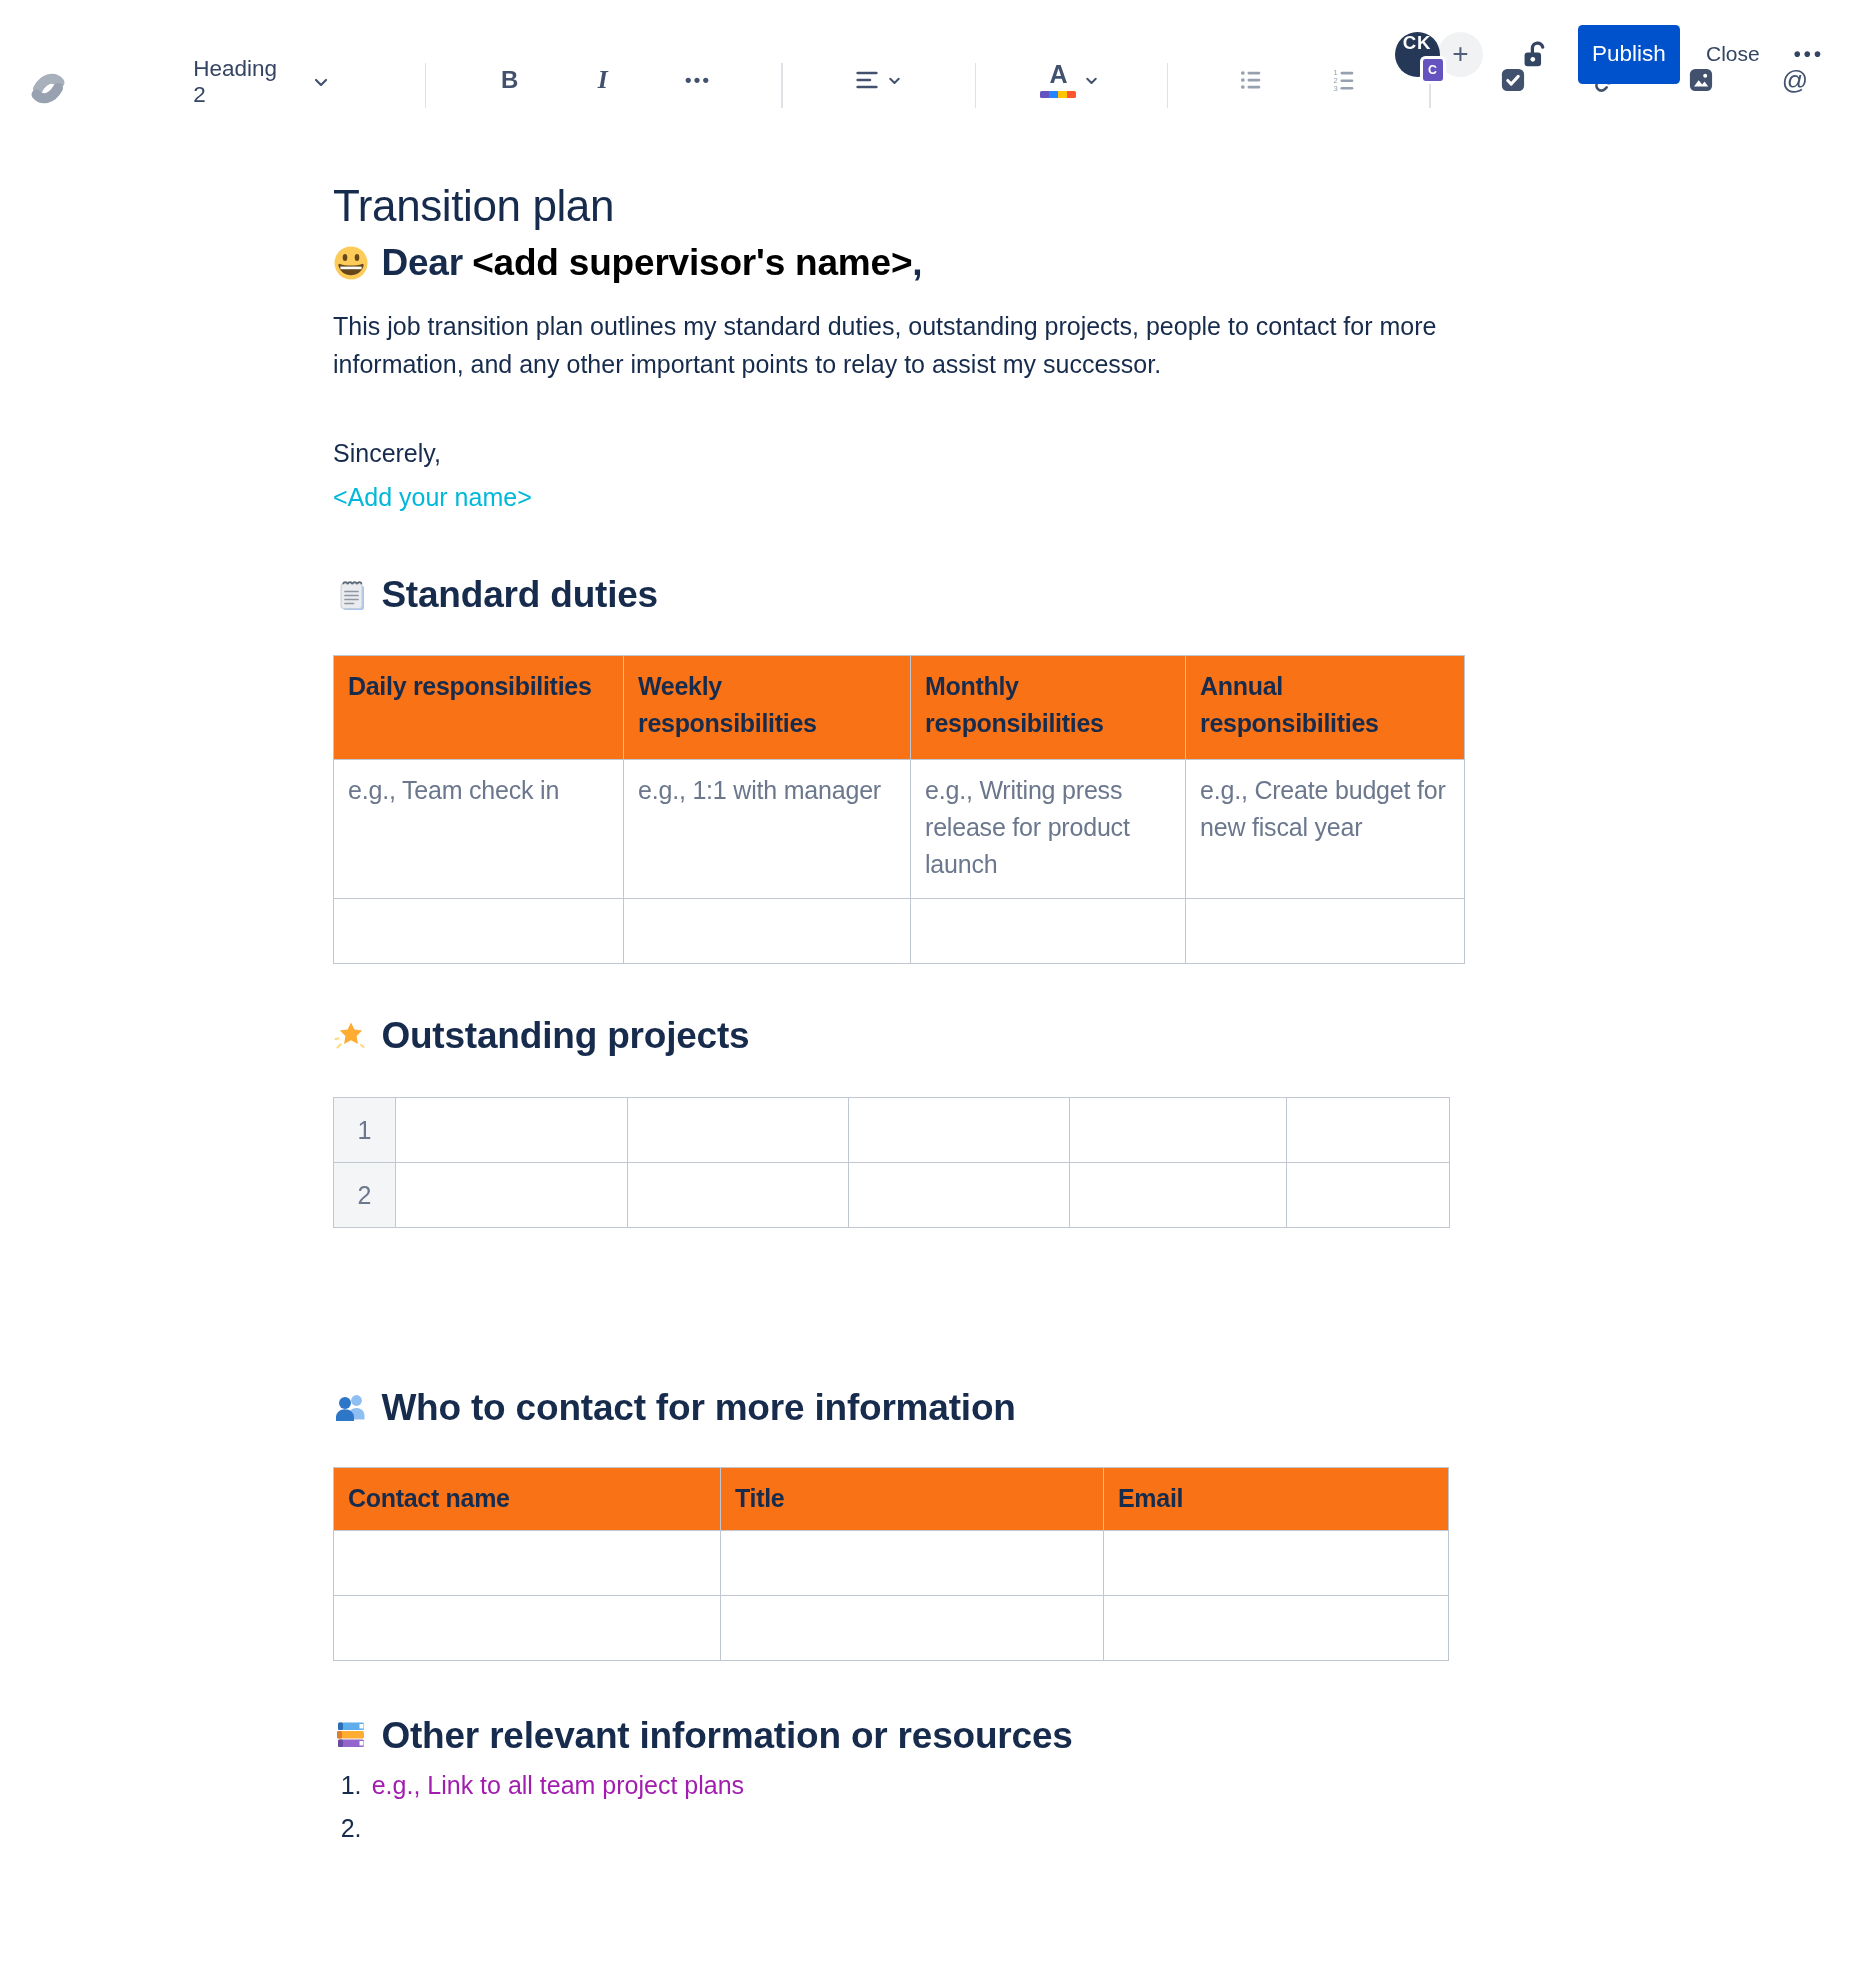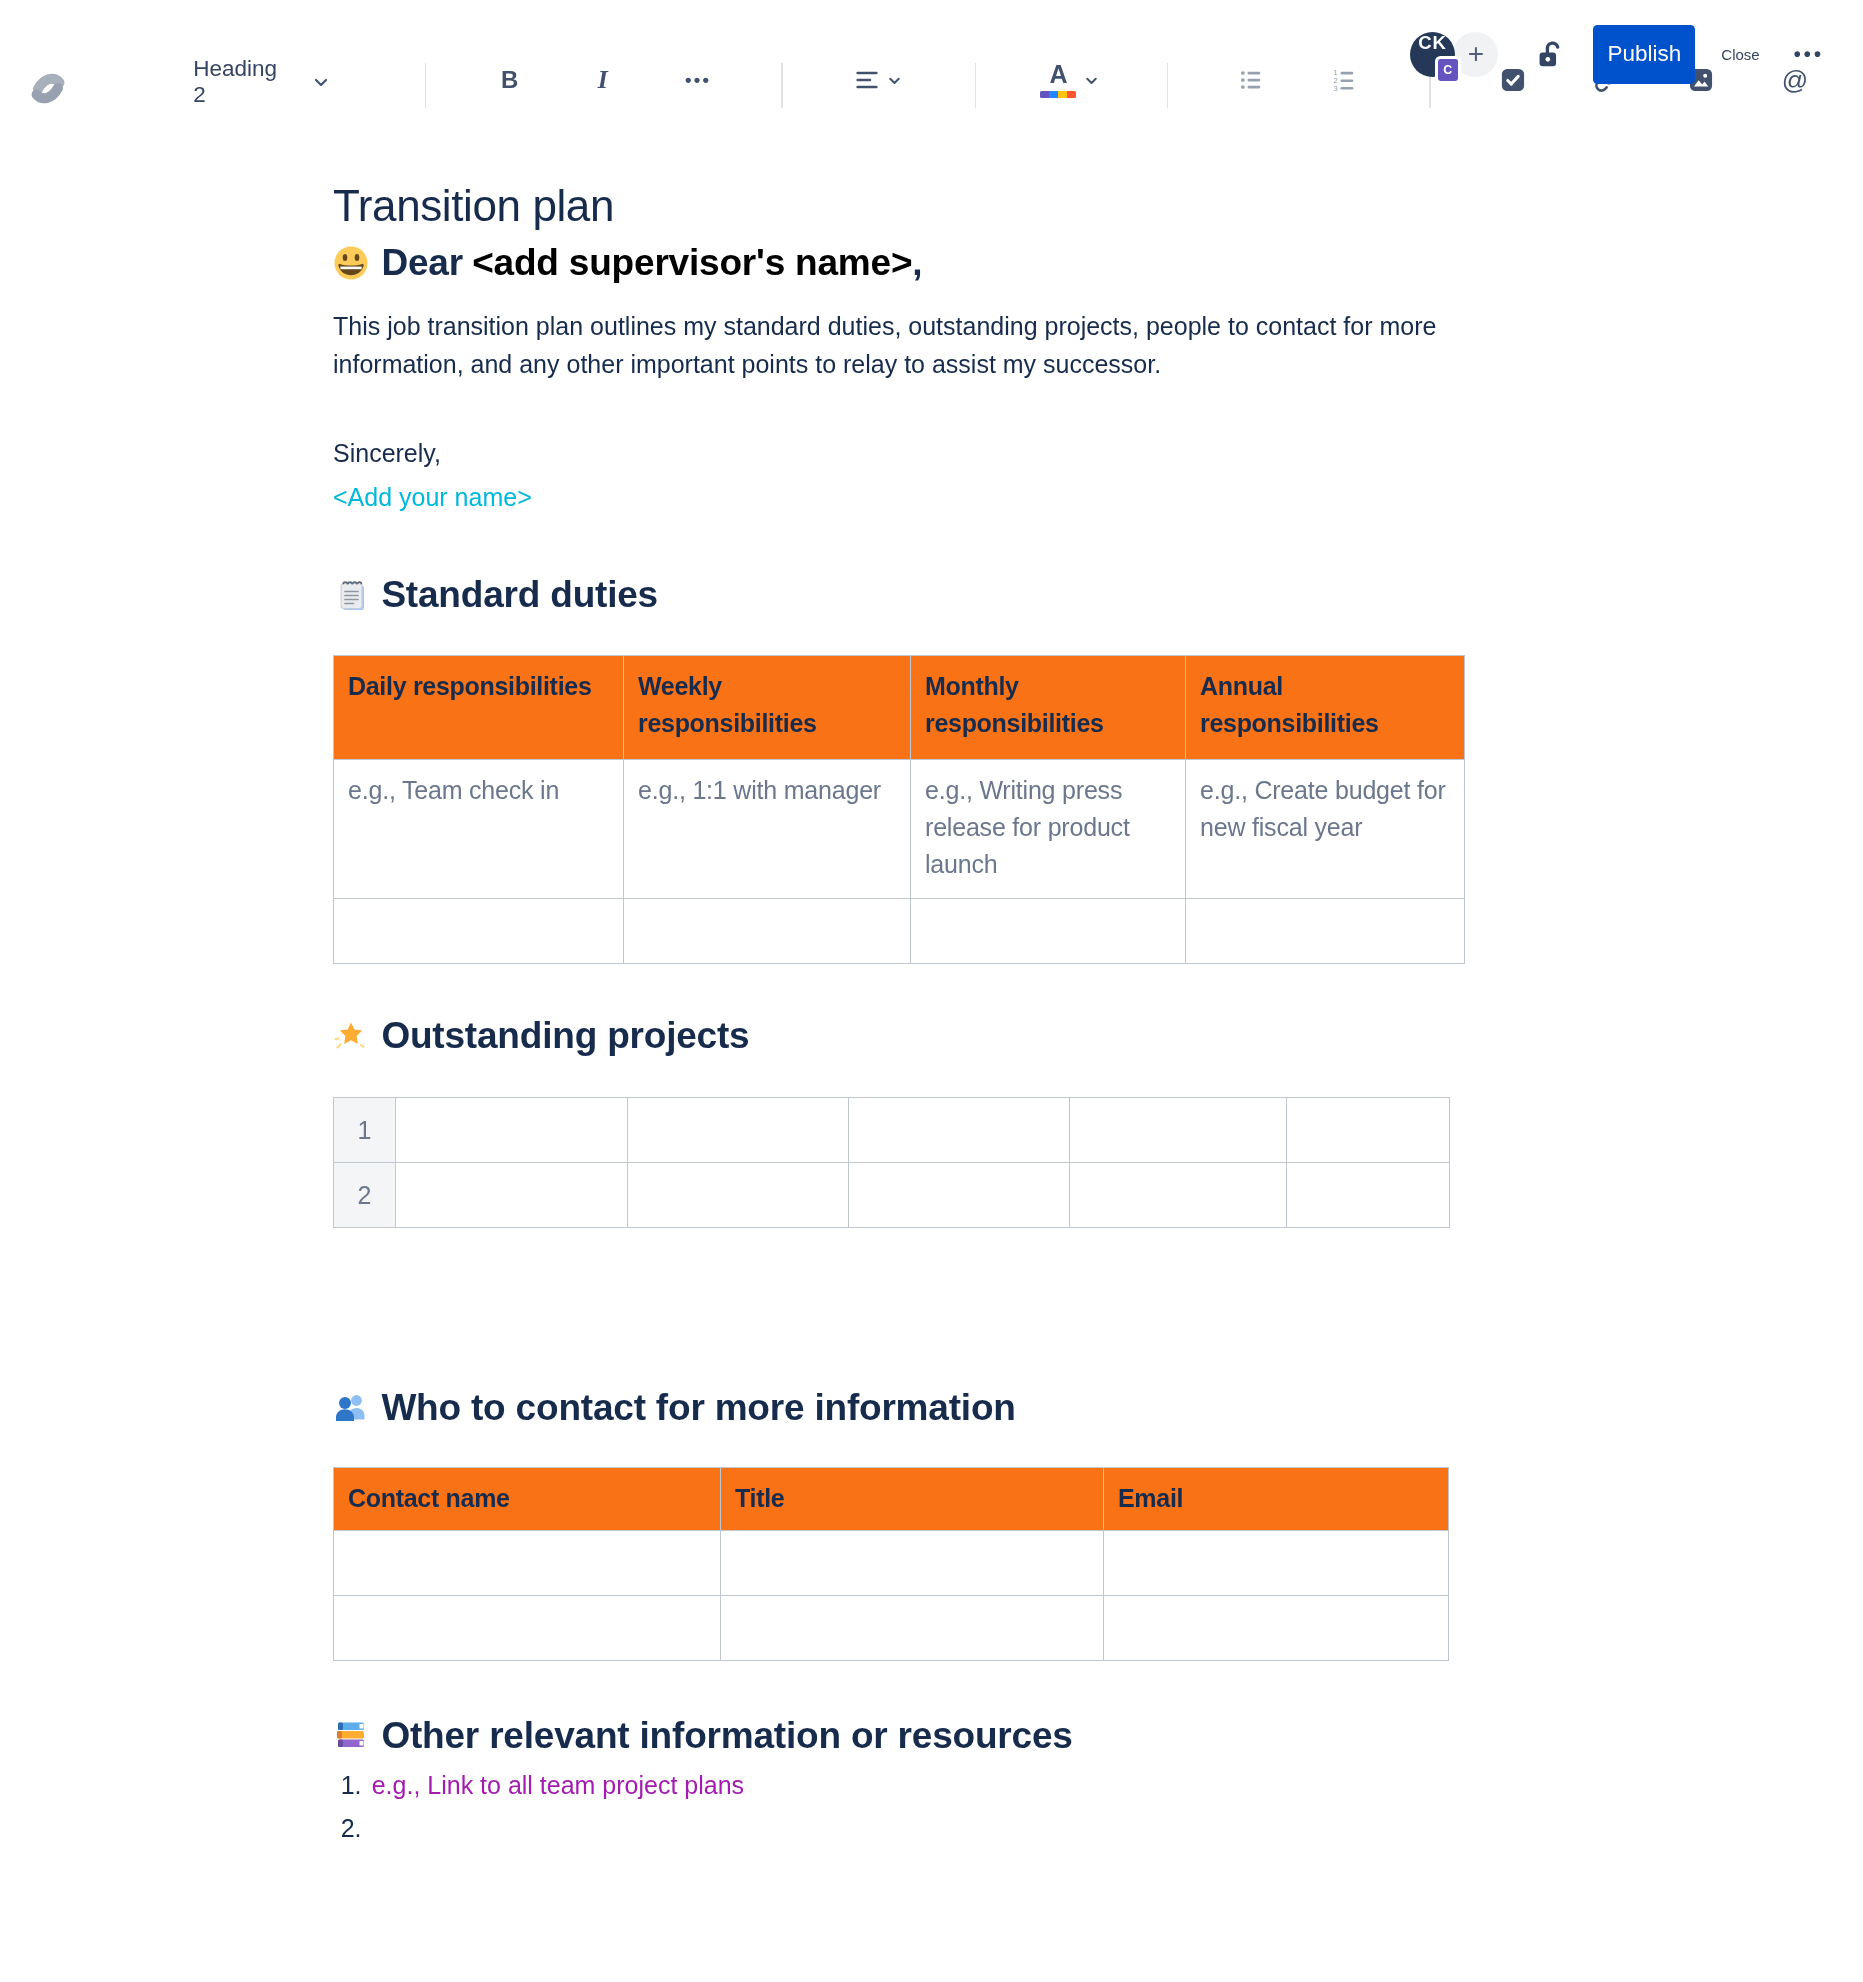"Close" .close-btn { font-size: 15px -> 21px }
